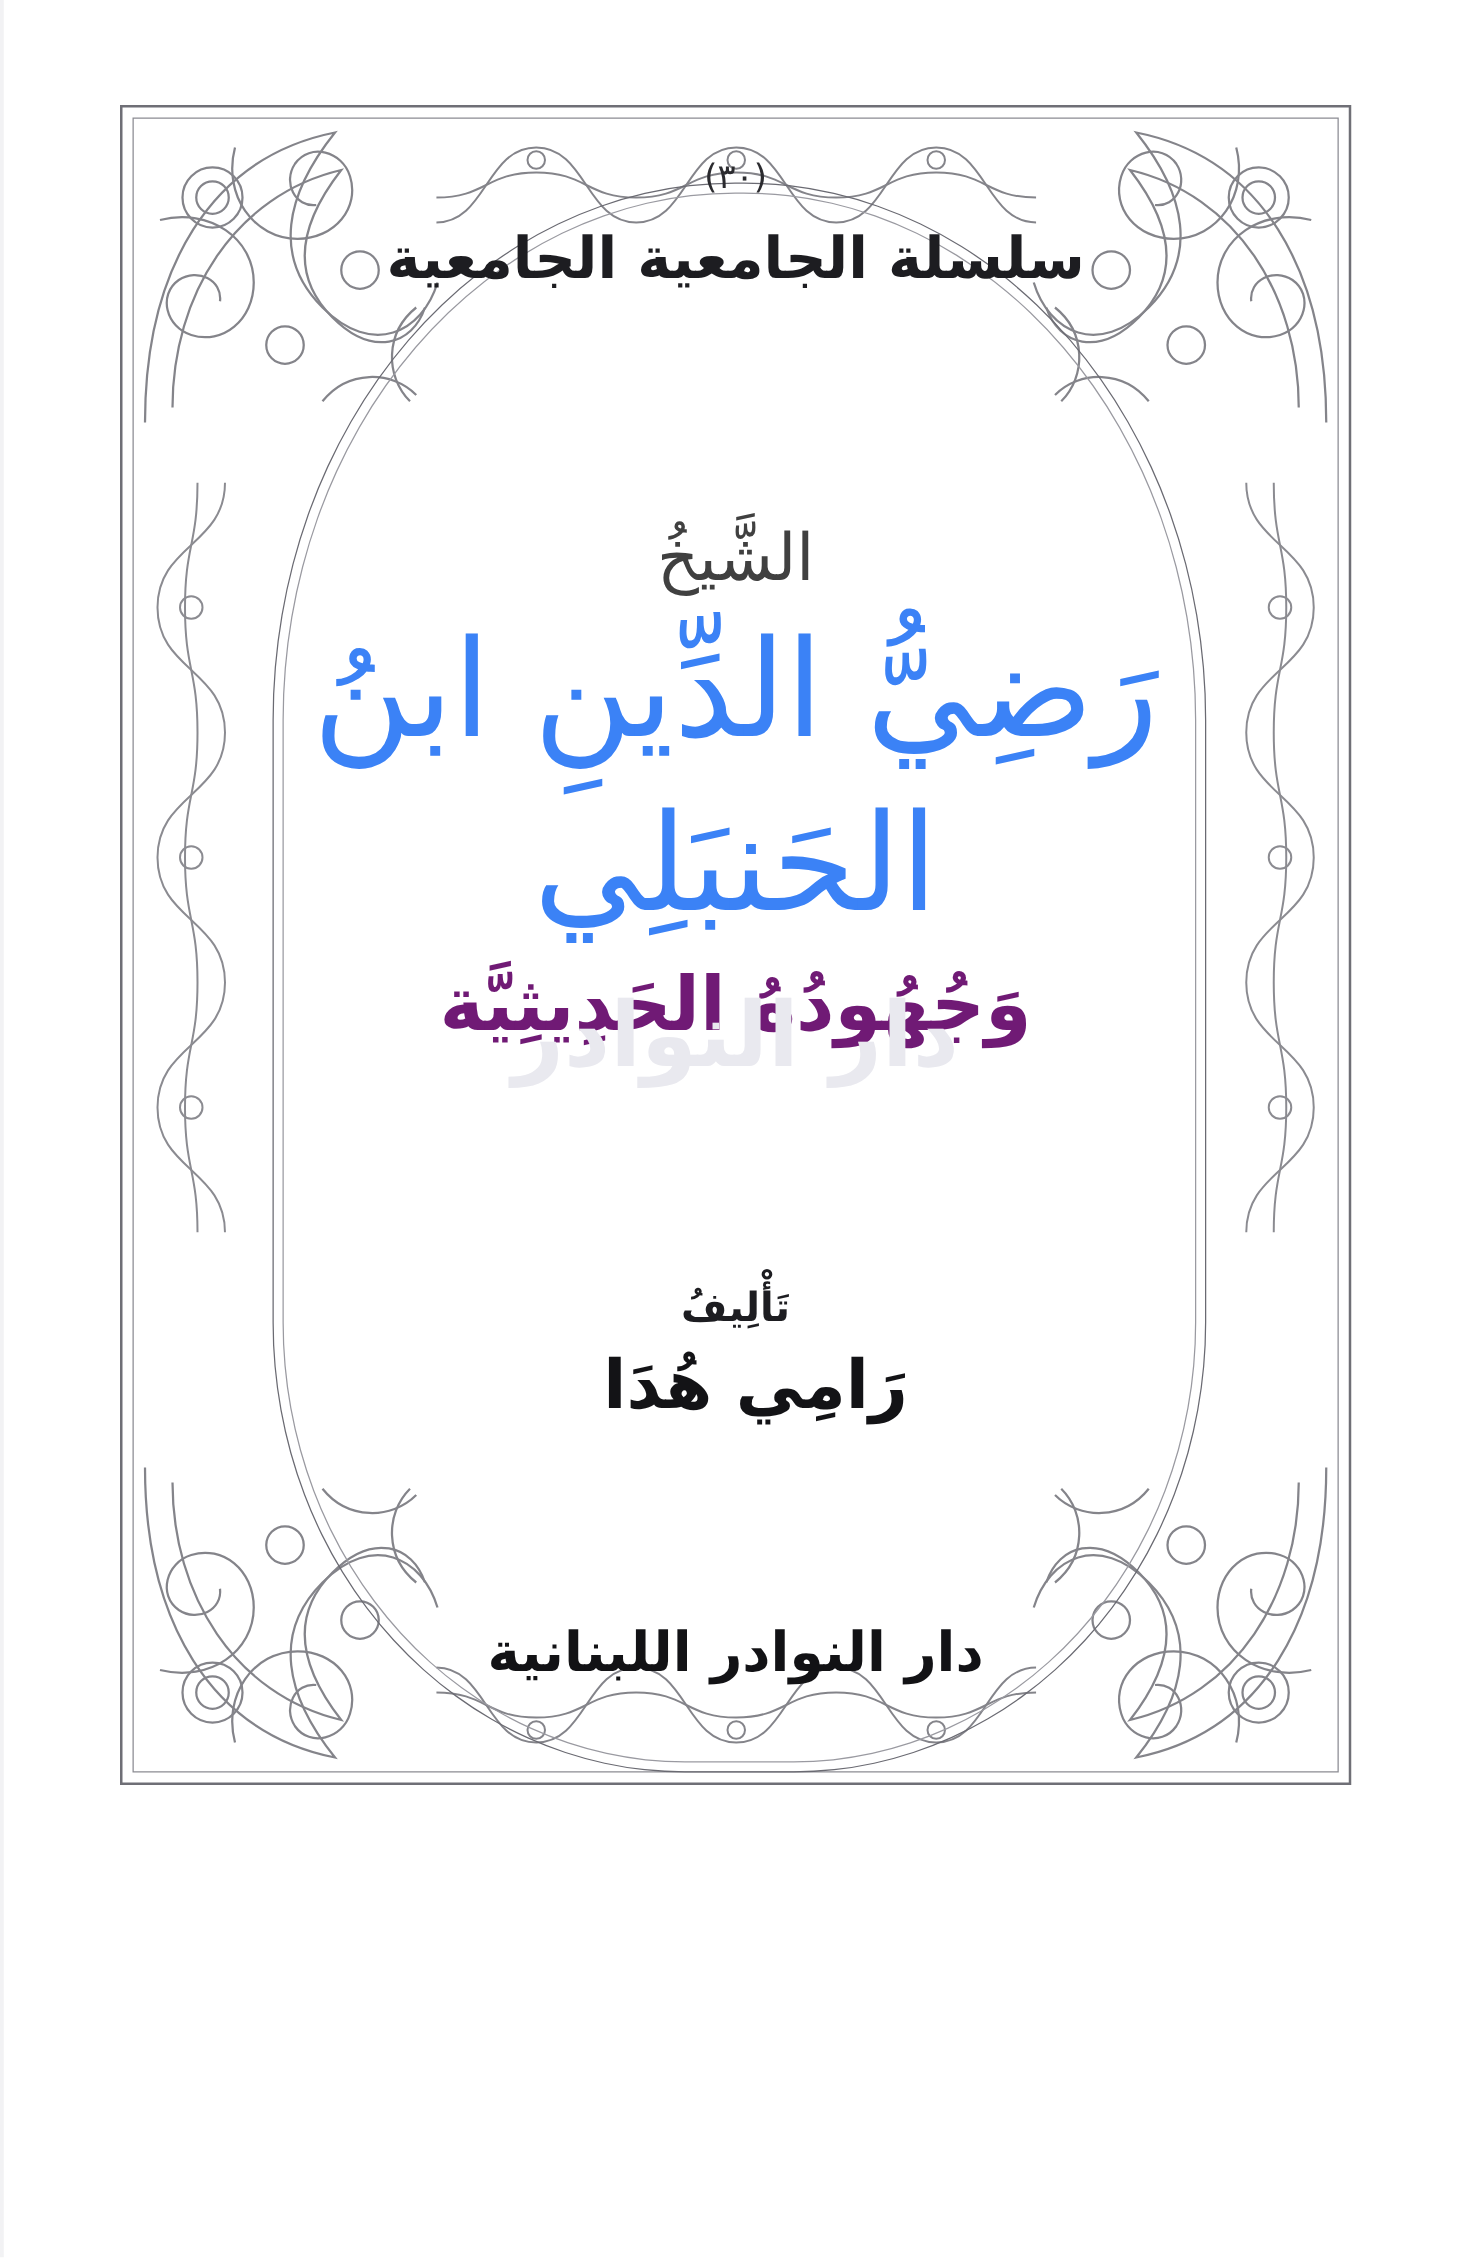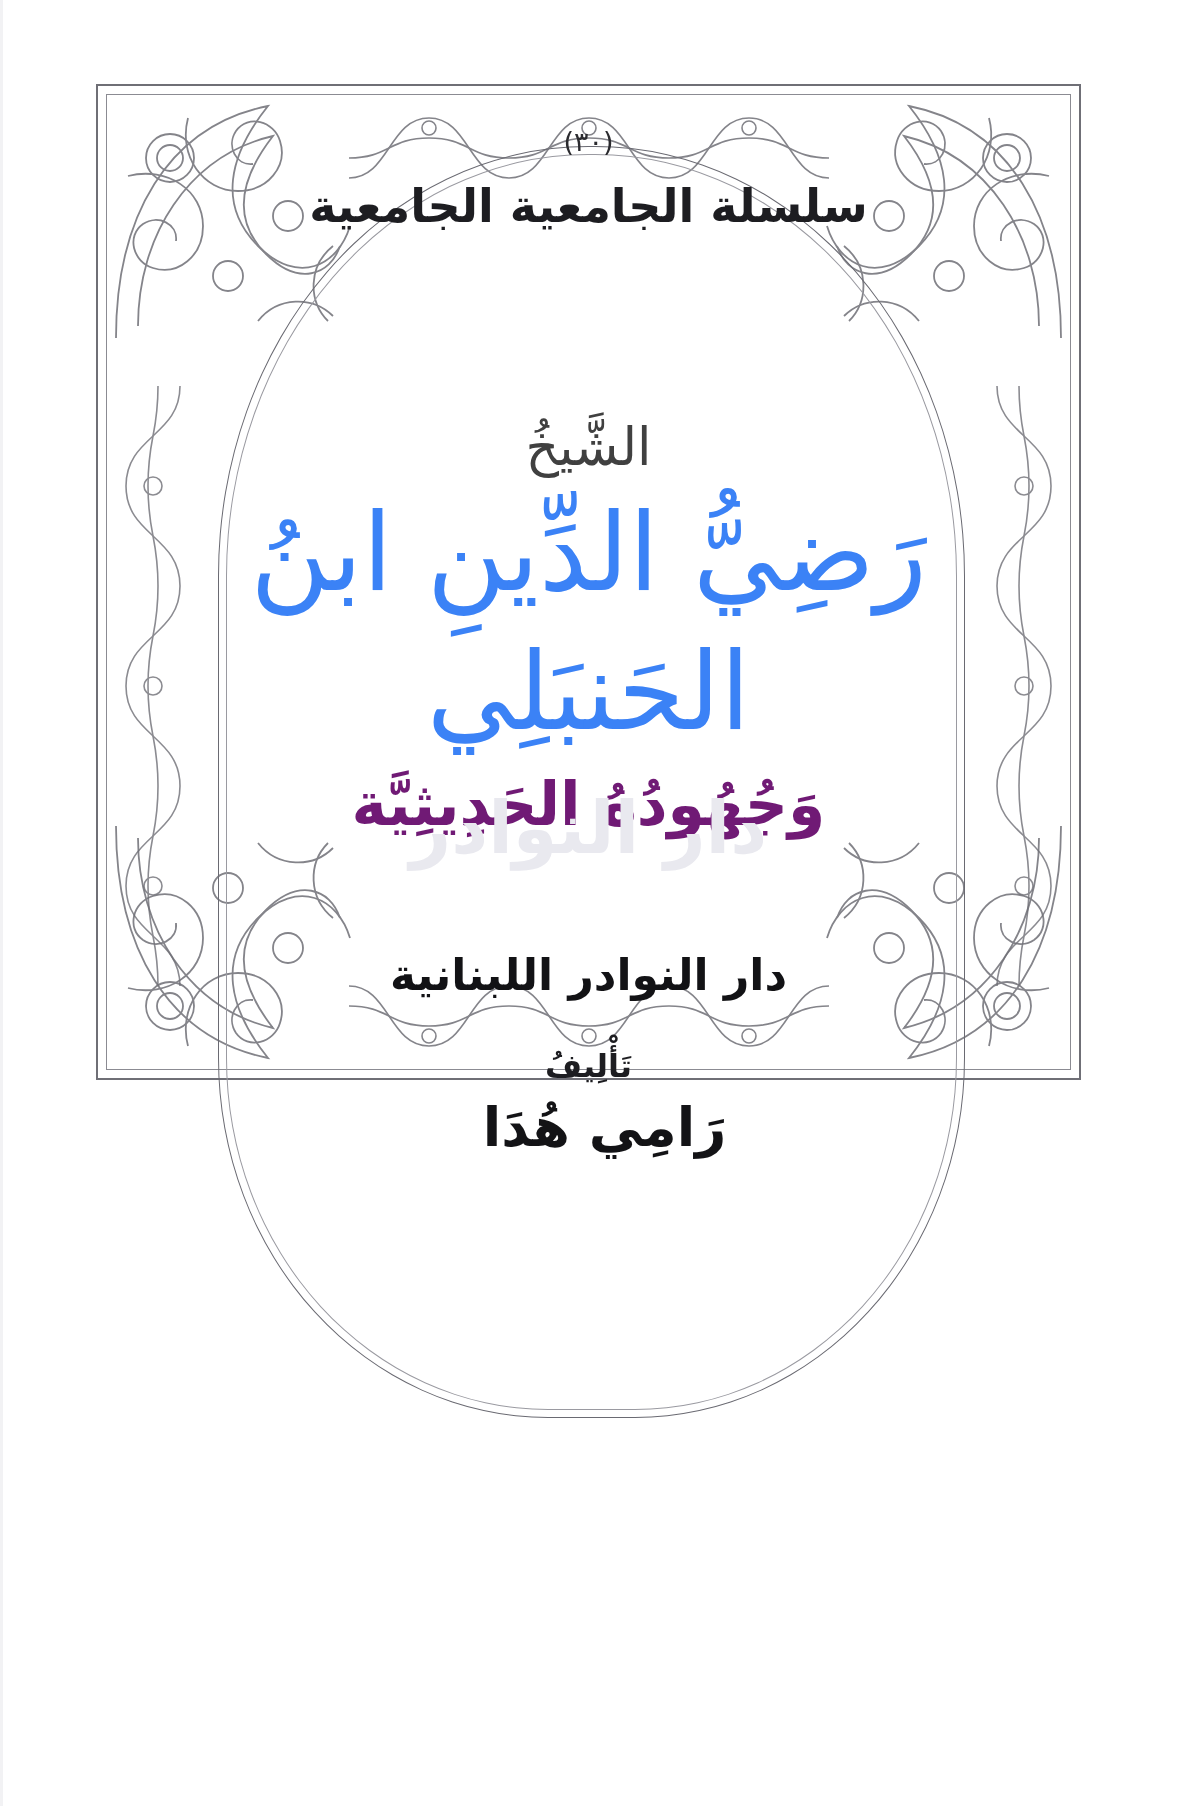"(٣٠)" .cover { height: 996px -> 1344px }
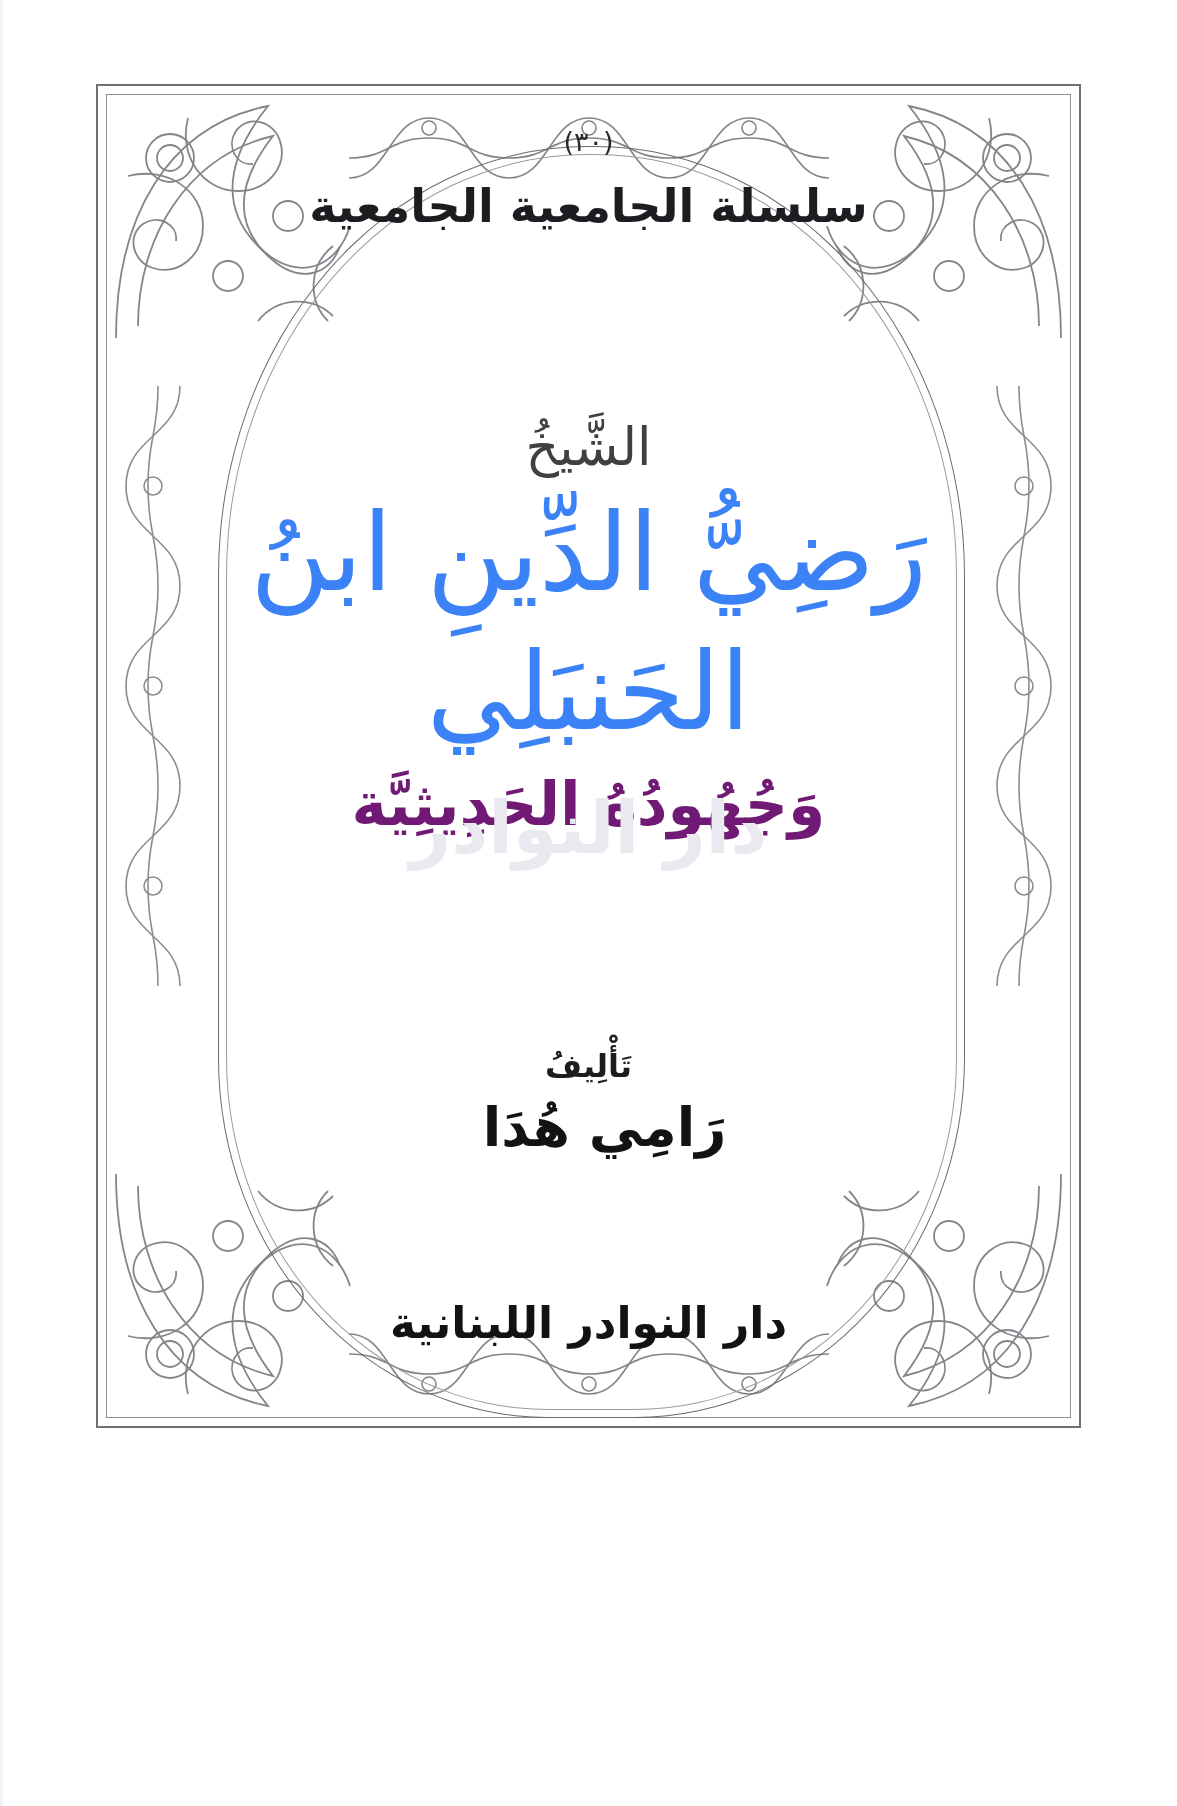"تَأْلِيفُ" .author-label { margin-top: 20px -> none }
